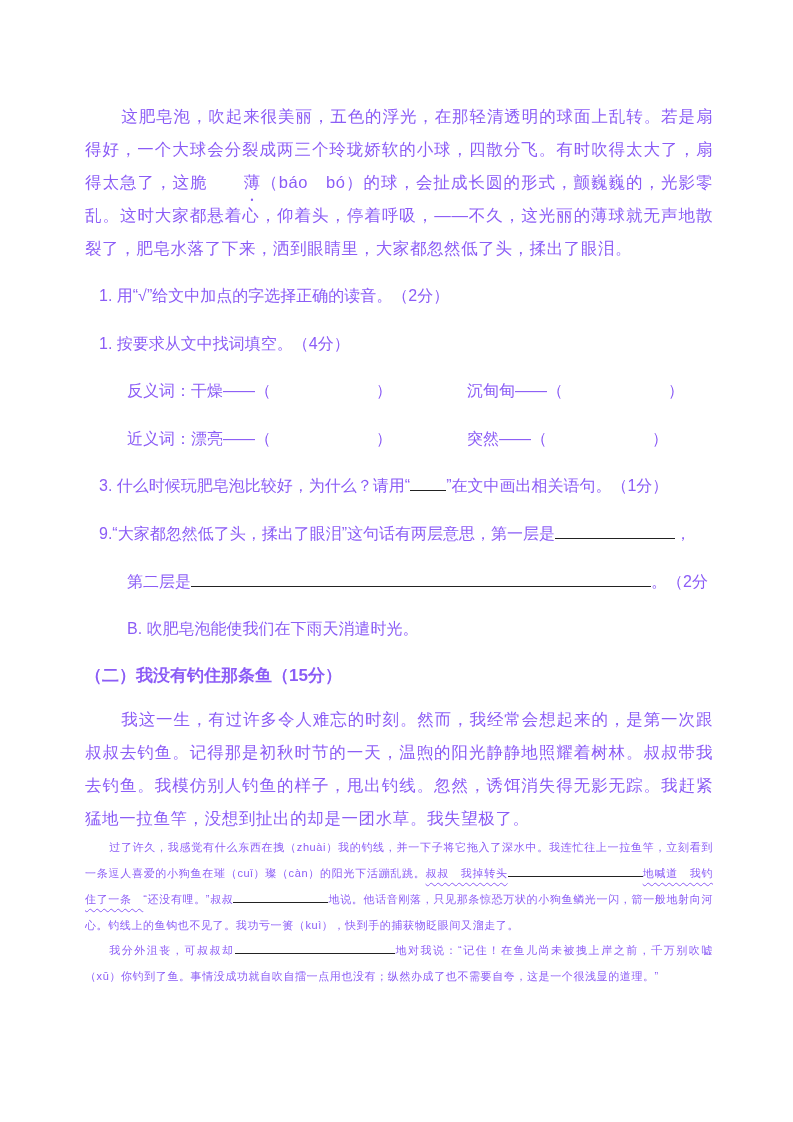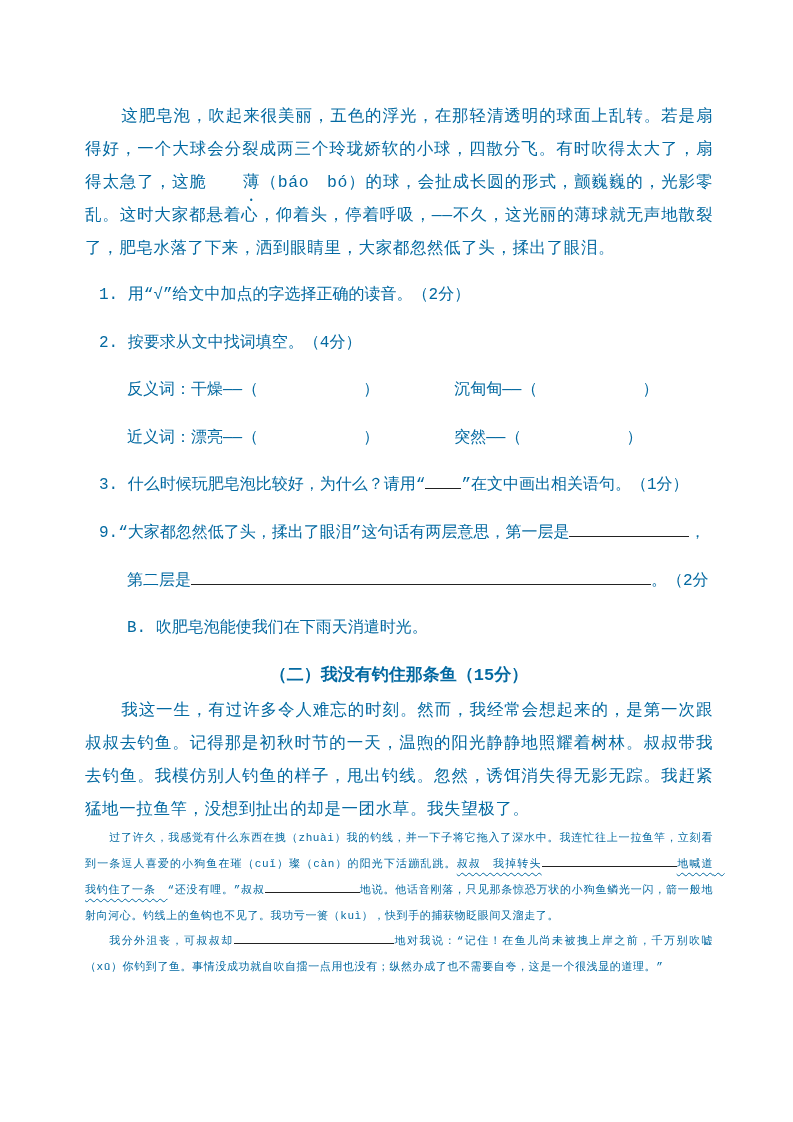"这肥皂泡，吹起来很美丽，五色的浮光，在那轻清透明的球面上乱转。若是扇得好，一个大" .page { color: #0369a1 -> #8b5cf6; font-family: Liberation Mono, monospace -> Liberation Sans, sans-serif }
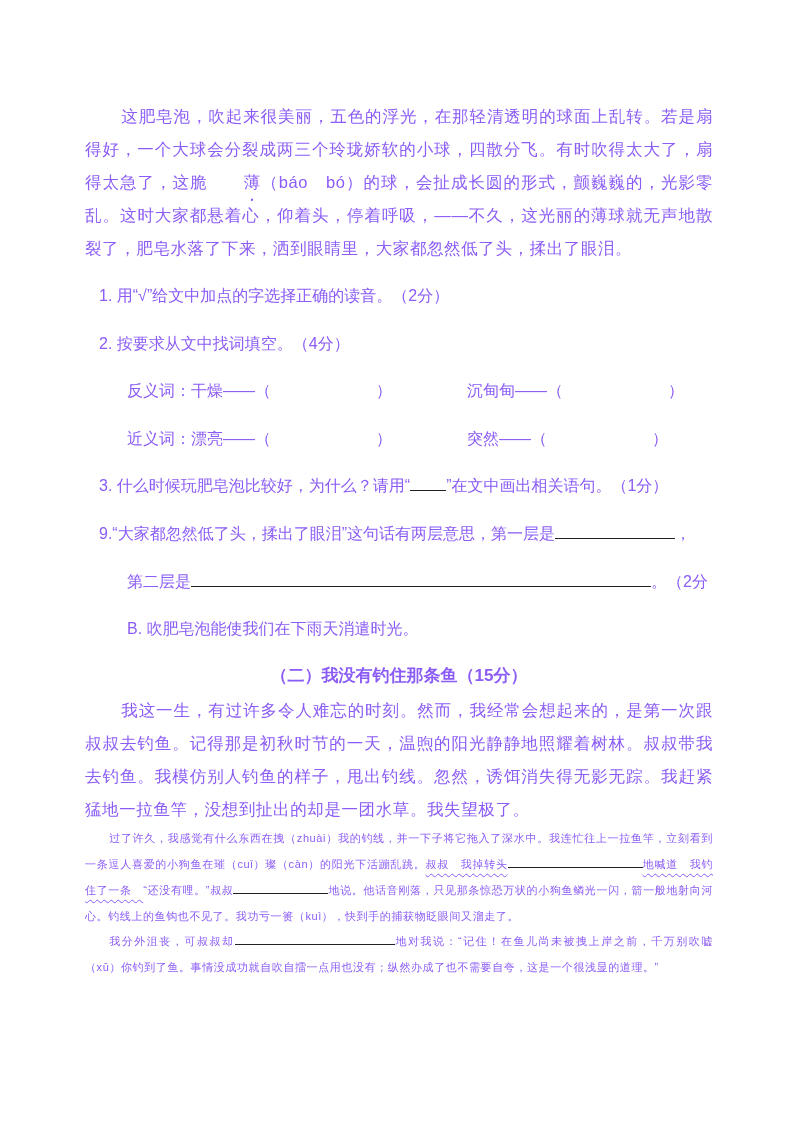"2. 按要求从文中找词填空。（4分）" p.qline { text: 2 -> 1 }
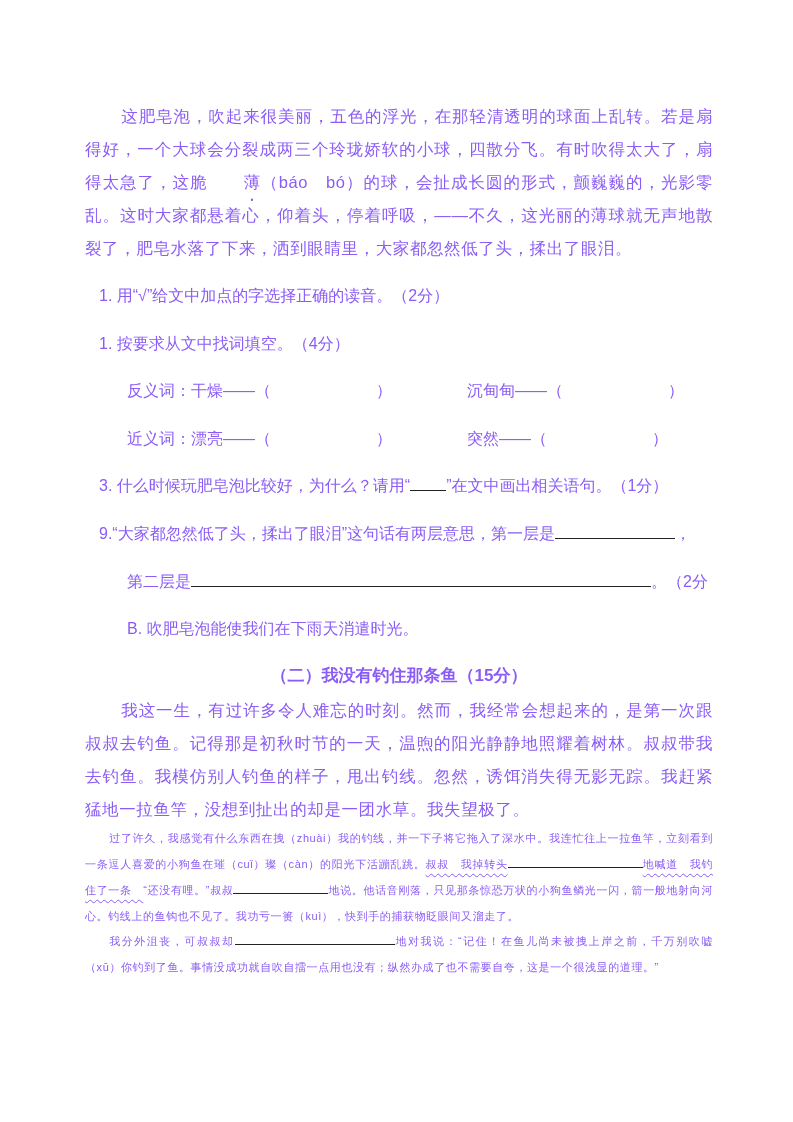"（二）我没有钓住那条鱼（15分）" .sec-title { margin: 6px 0 2px 0 -> 6px 0 11px 0; text-align: center -> left }
